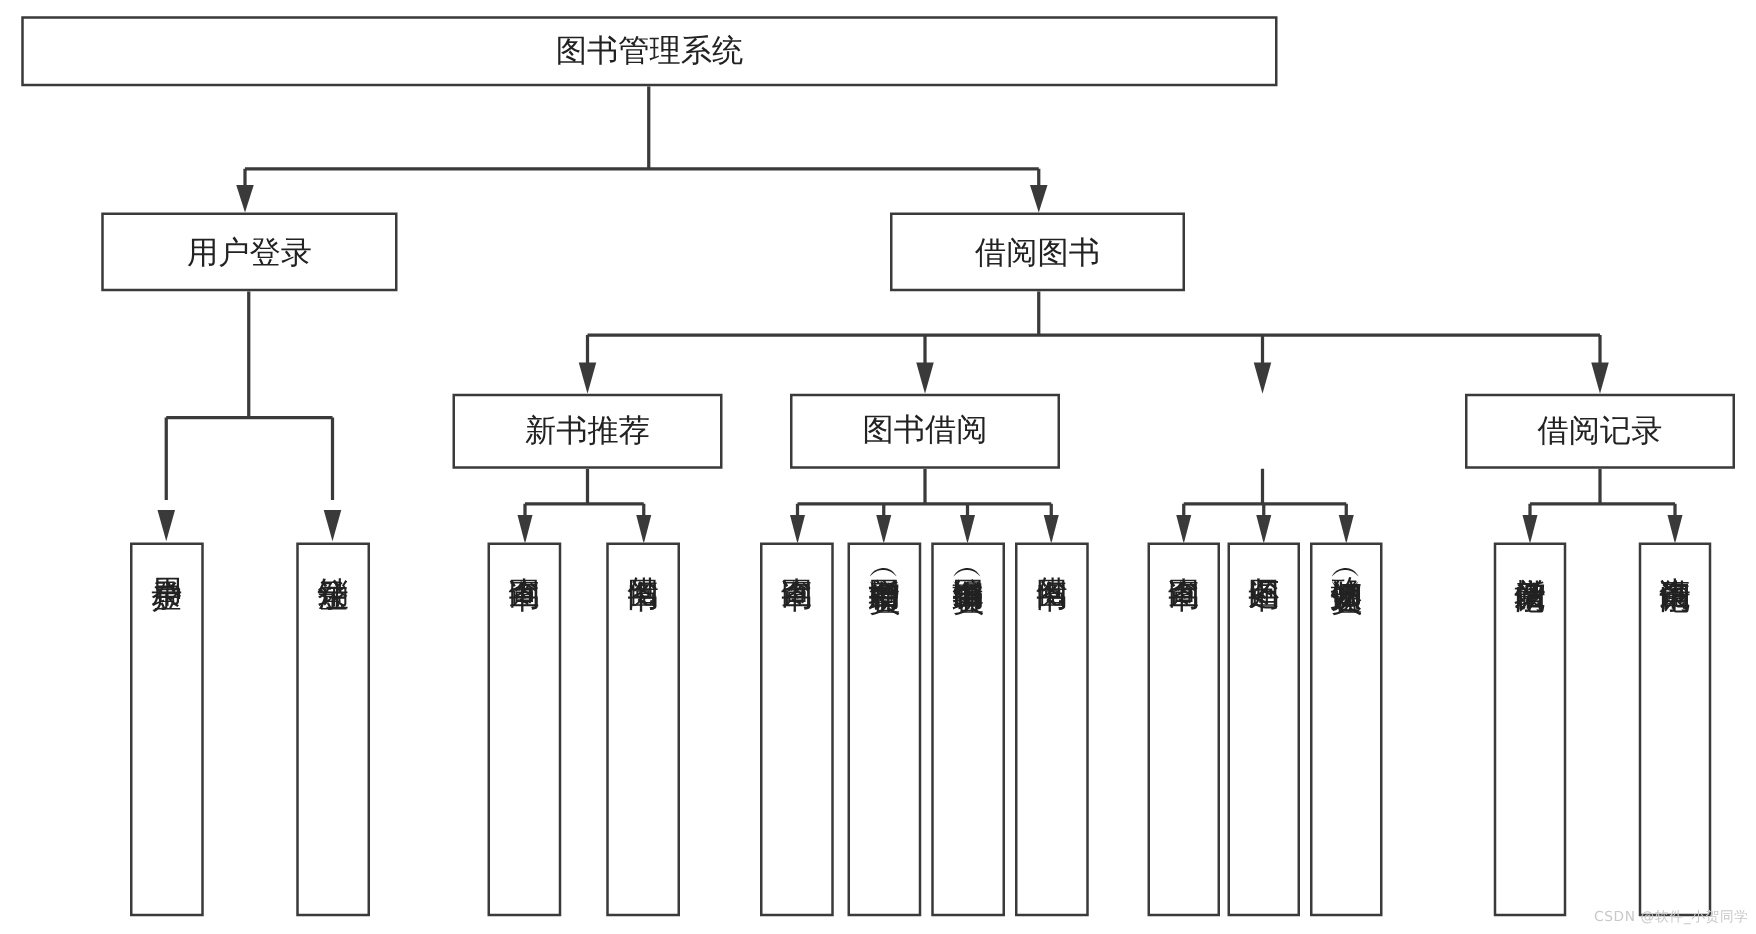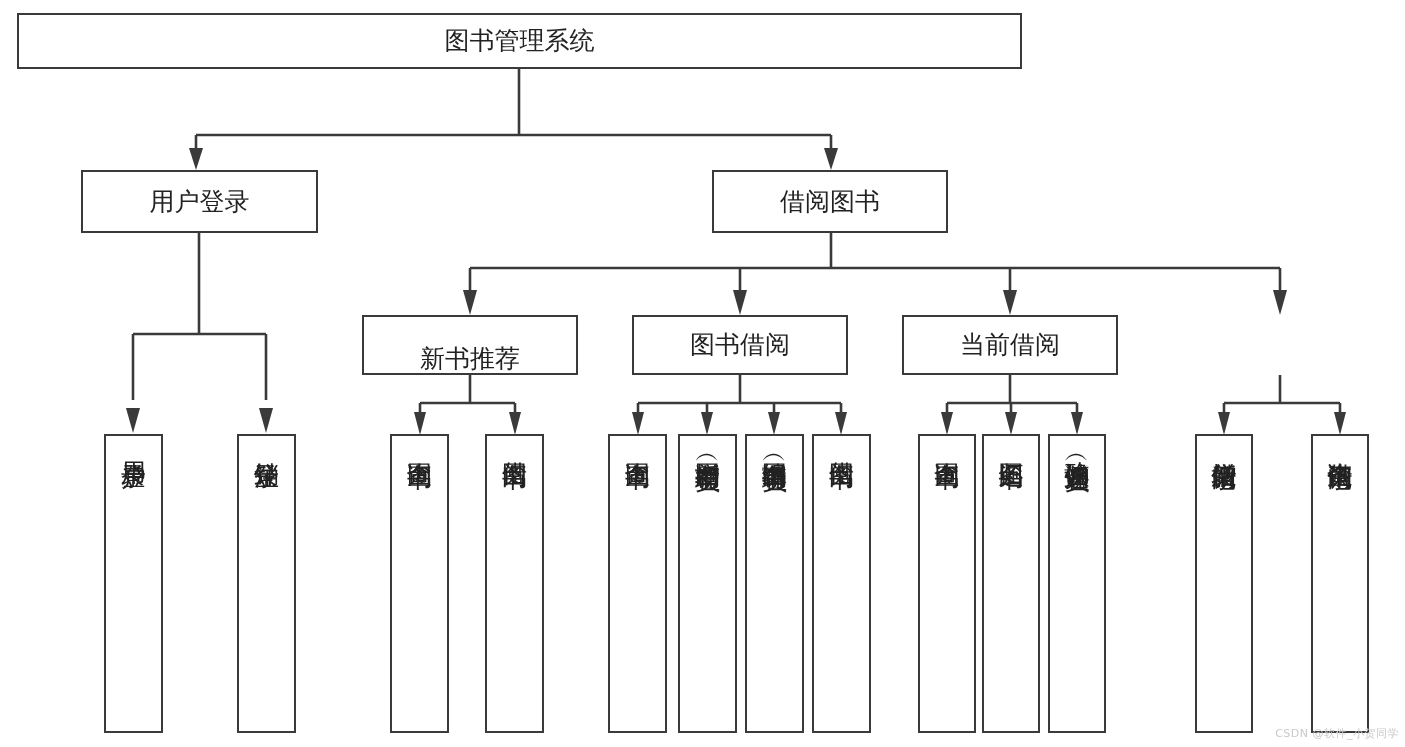"新书推荐" div.node-box { align-items: flex-end -> none }
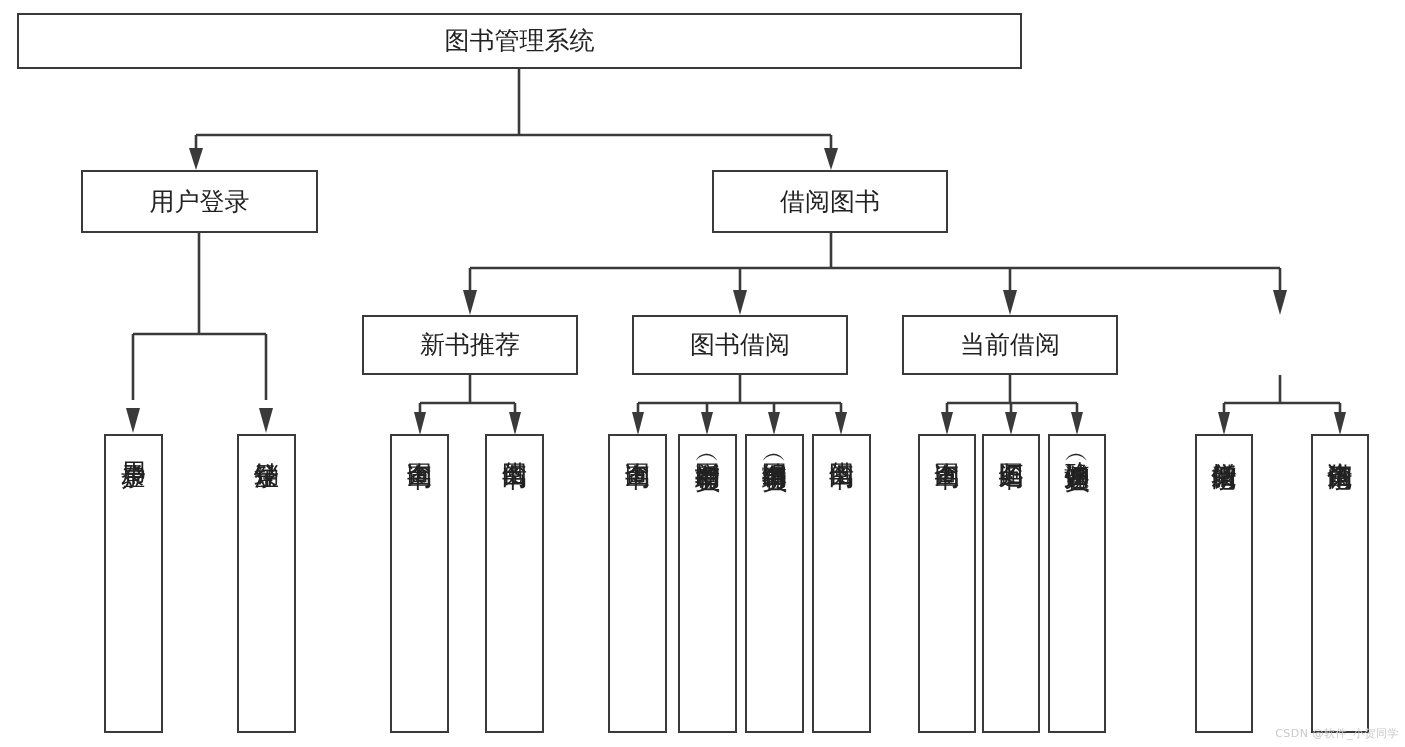"当前借阅" div.node-box { html: <div> <span>当前借阅</span> </div> -> none }
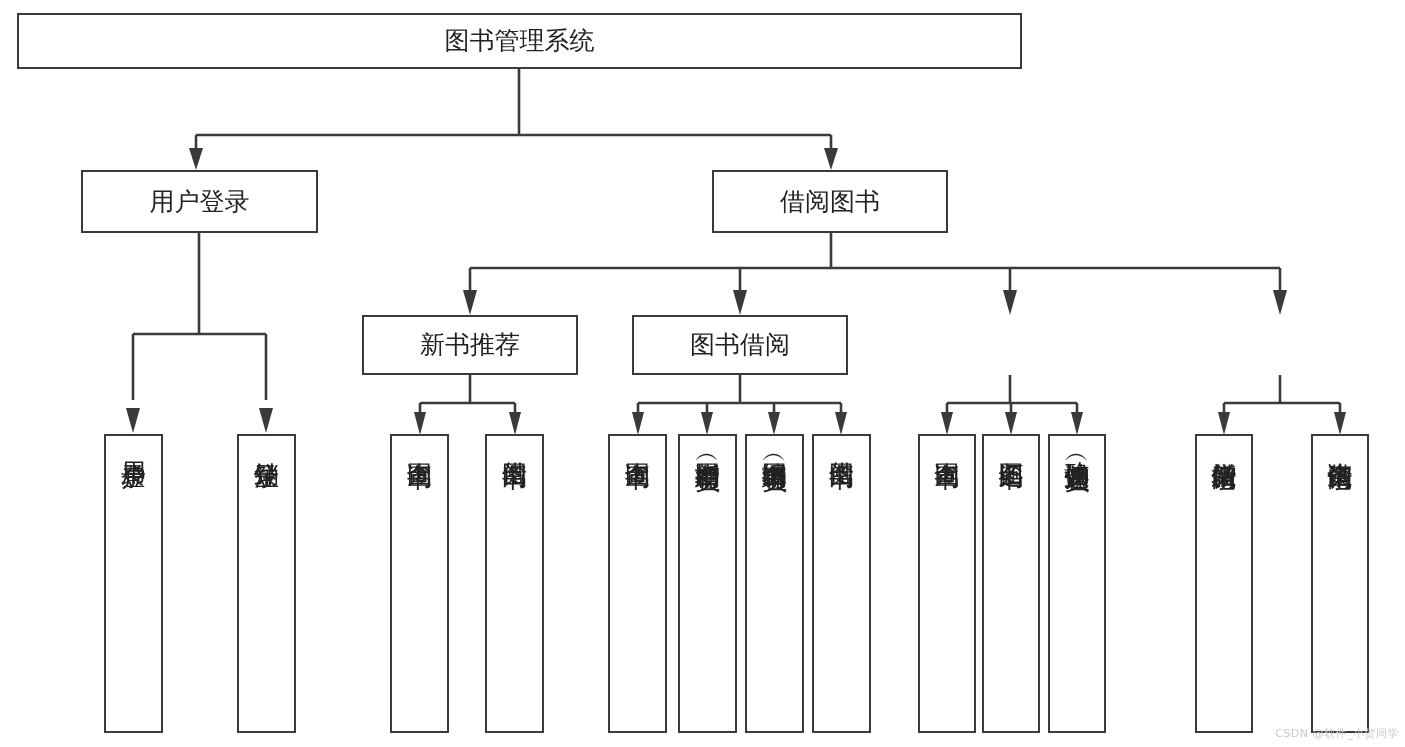"借阅记录" div.node-box { html: none -> <div> <span>借阅记录</span> </div> }
